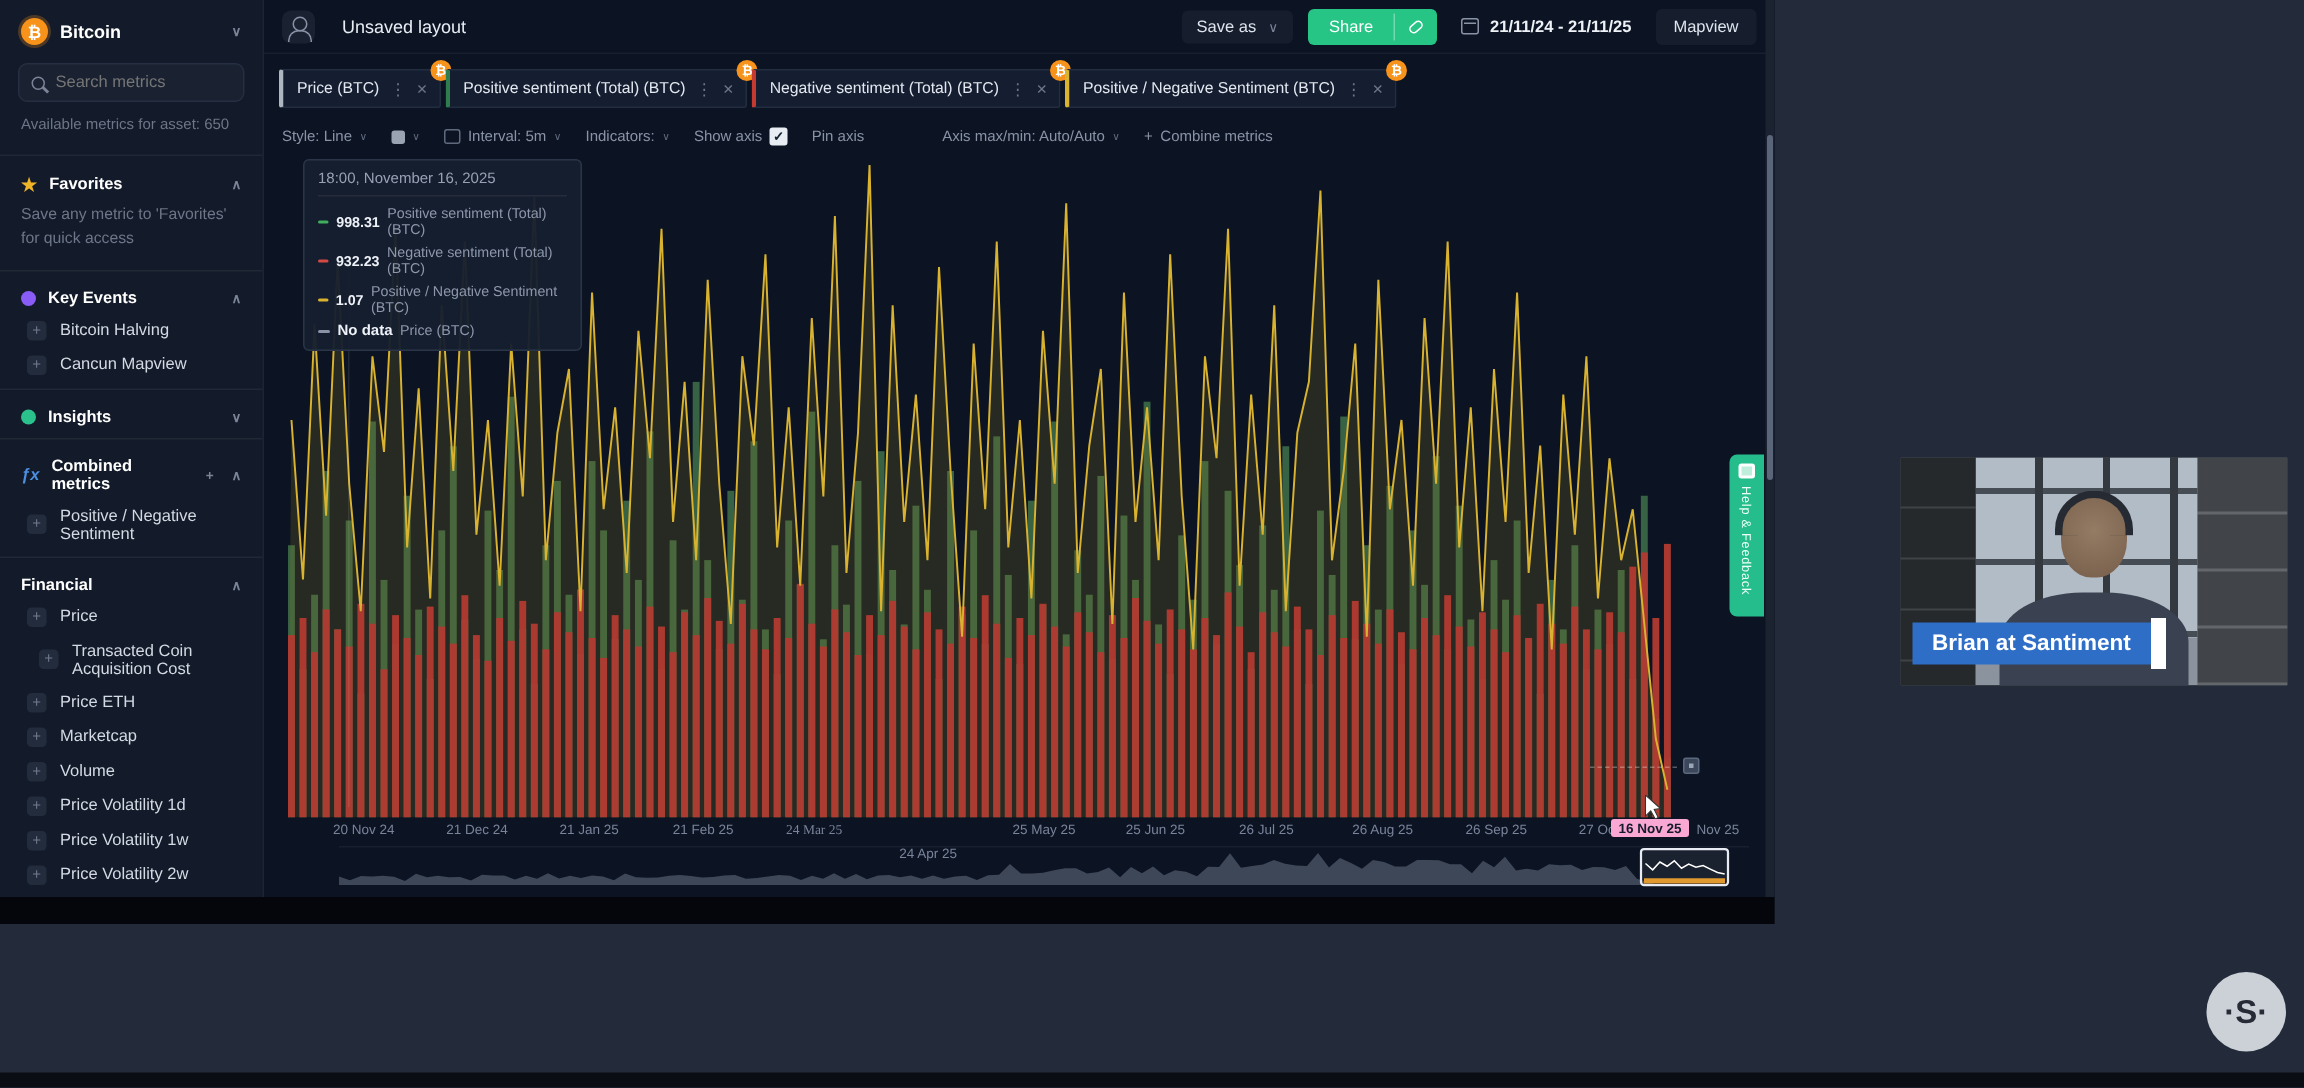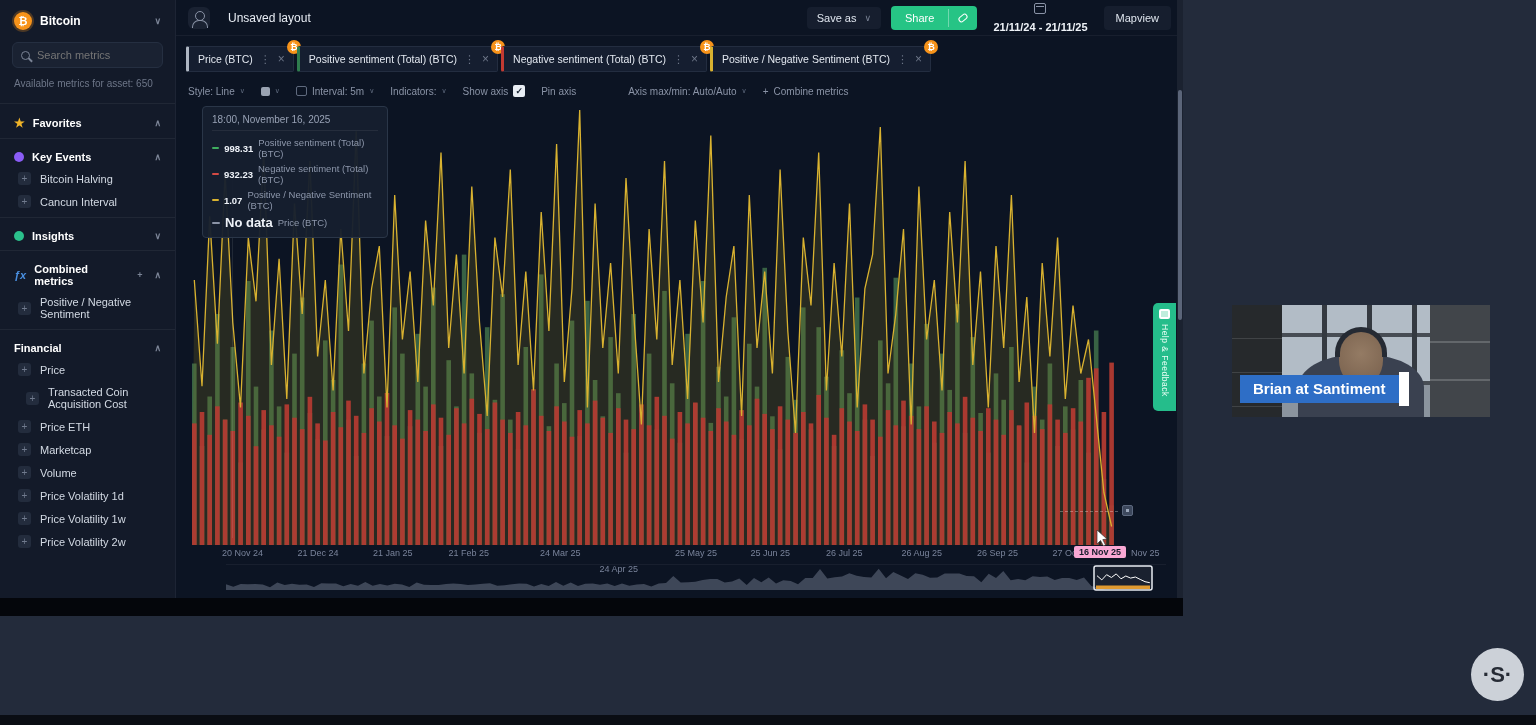"21/11/24 - 21/11/25" .date-chip { flex-direction: column -> none }
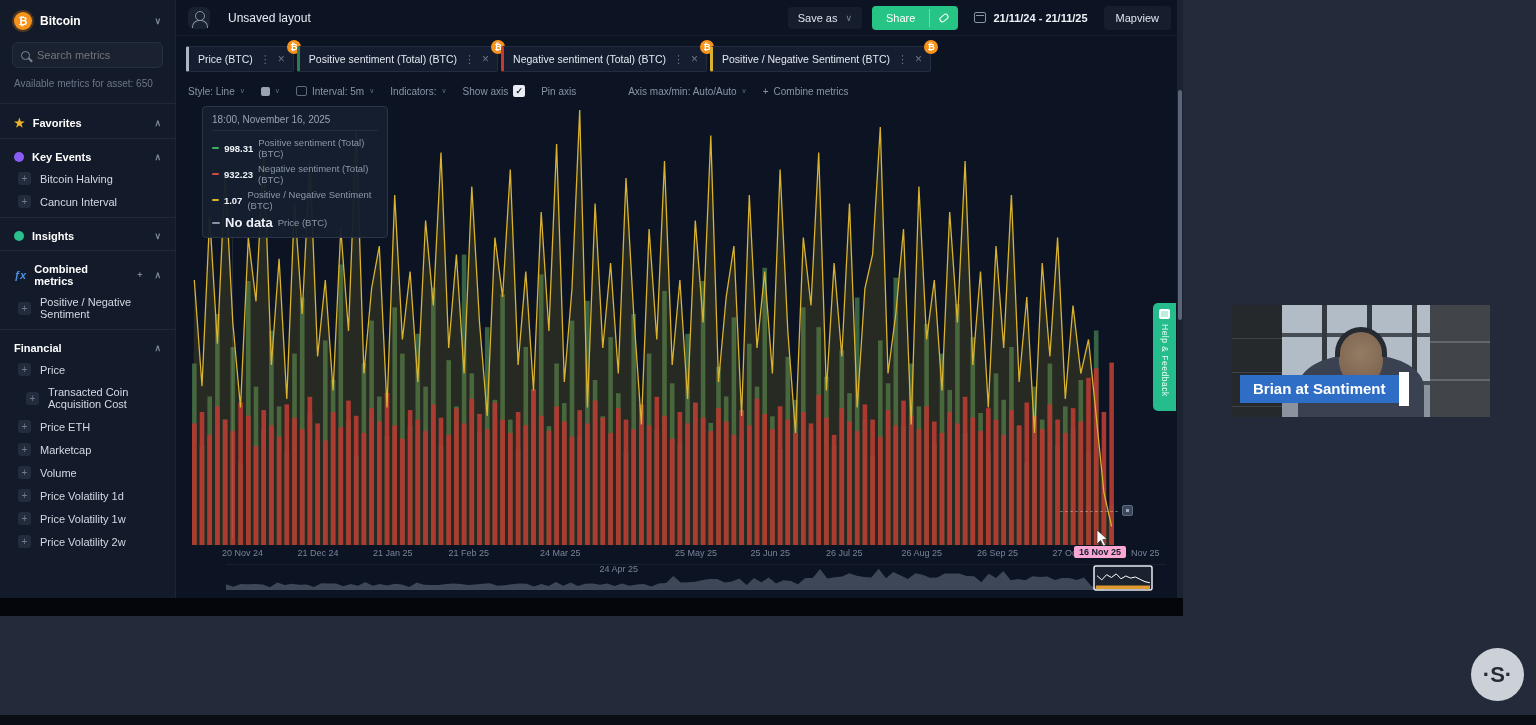"Save any metric to 'Favorites'" div.hint { html: none -> <div>Save any metric to 'Favorites' for quick access</div> }
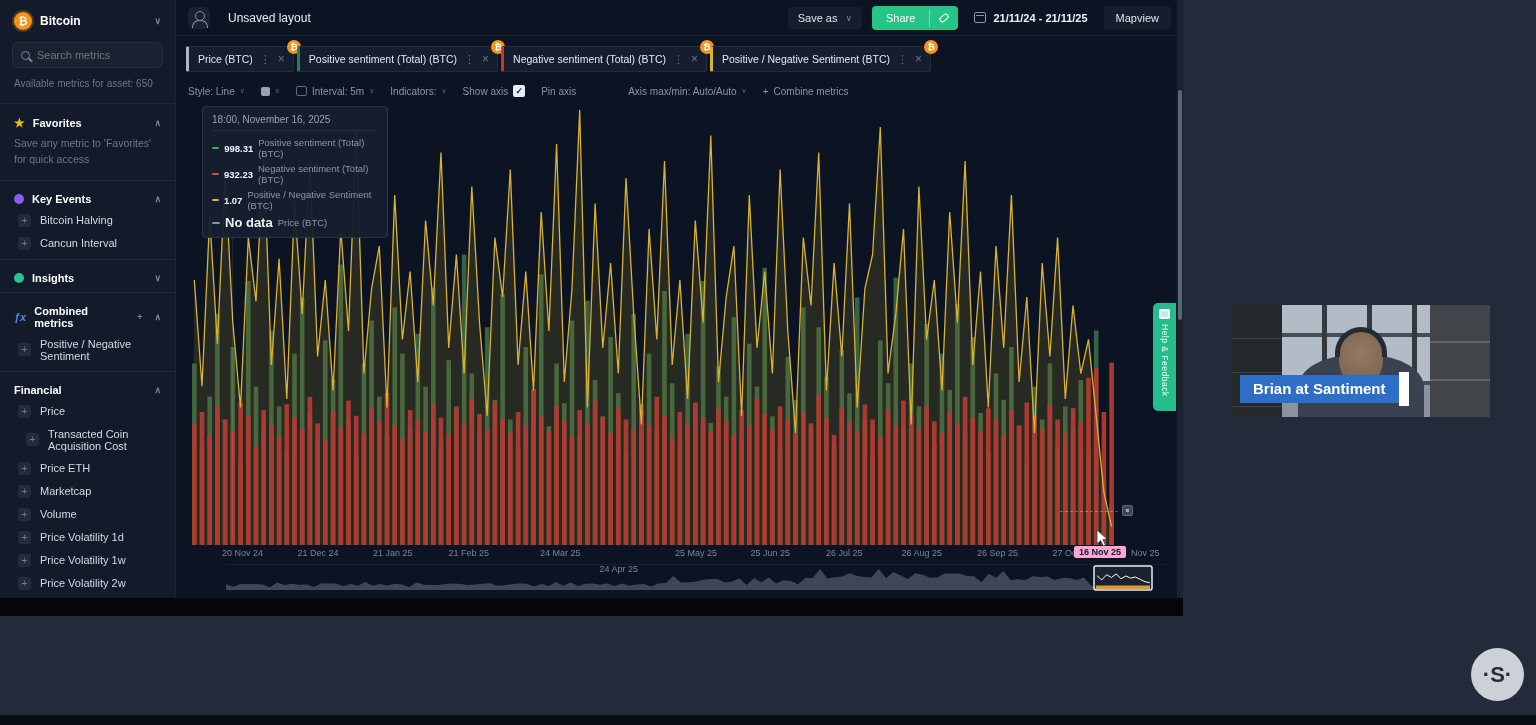"No data" b { font-size: 13px -> 10px }
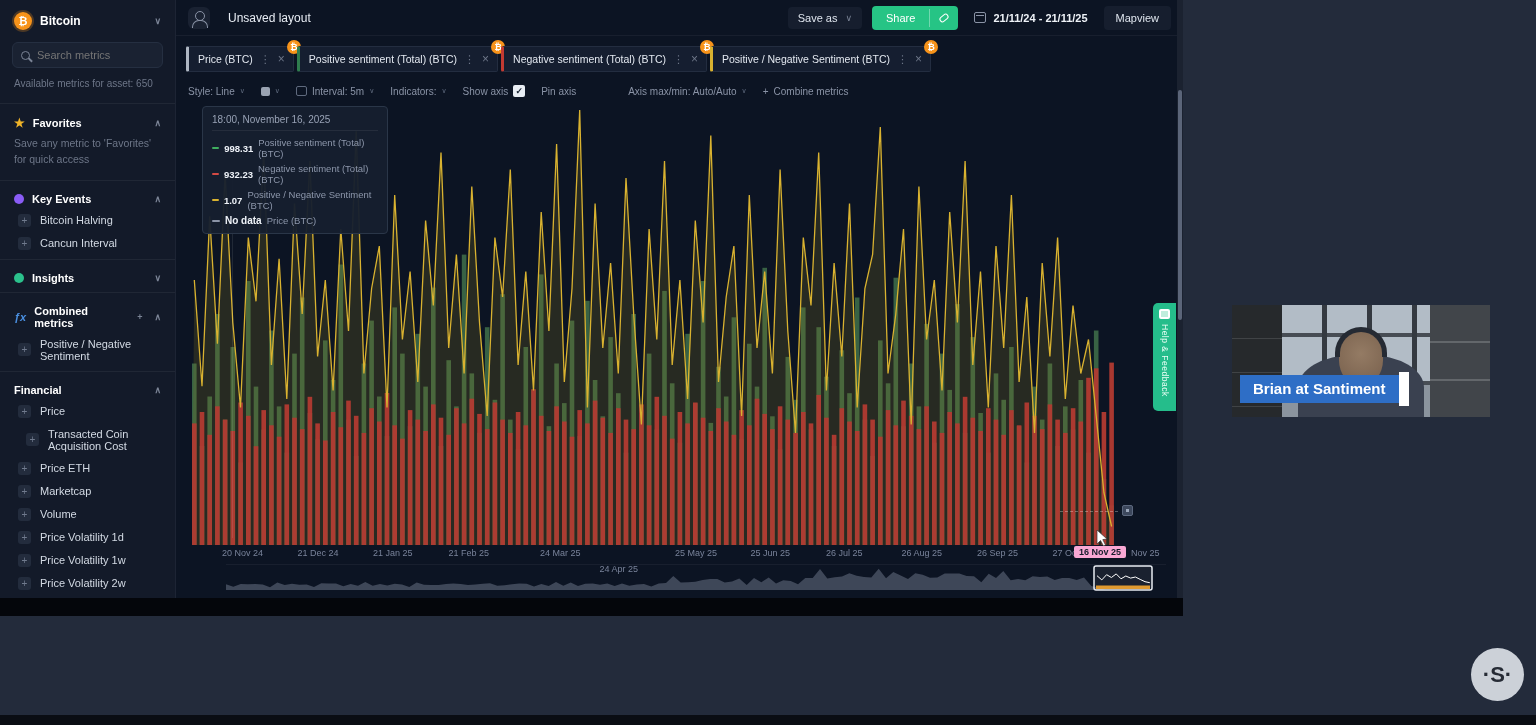"Cancun Interval" span { text: Interval -> Mapview }
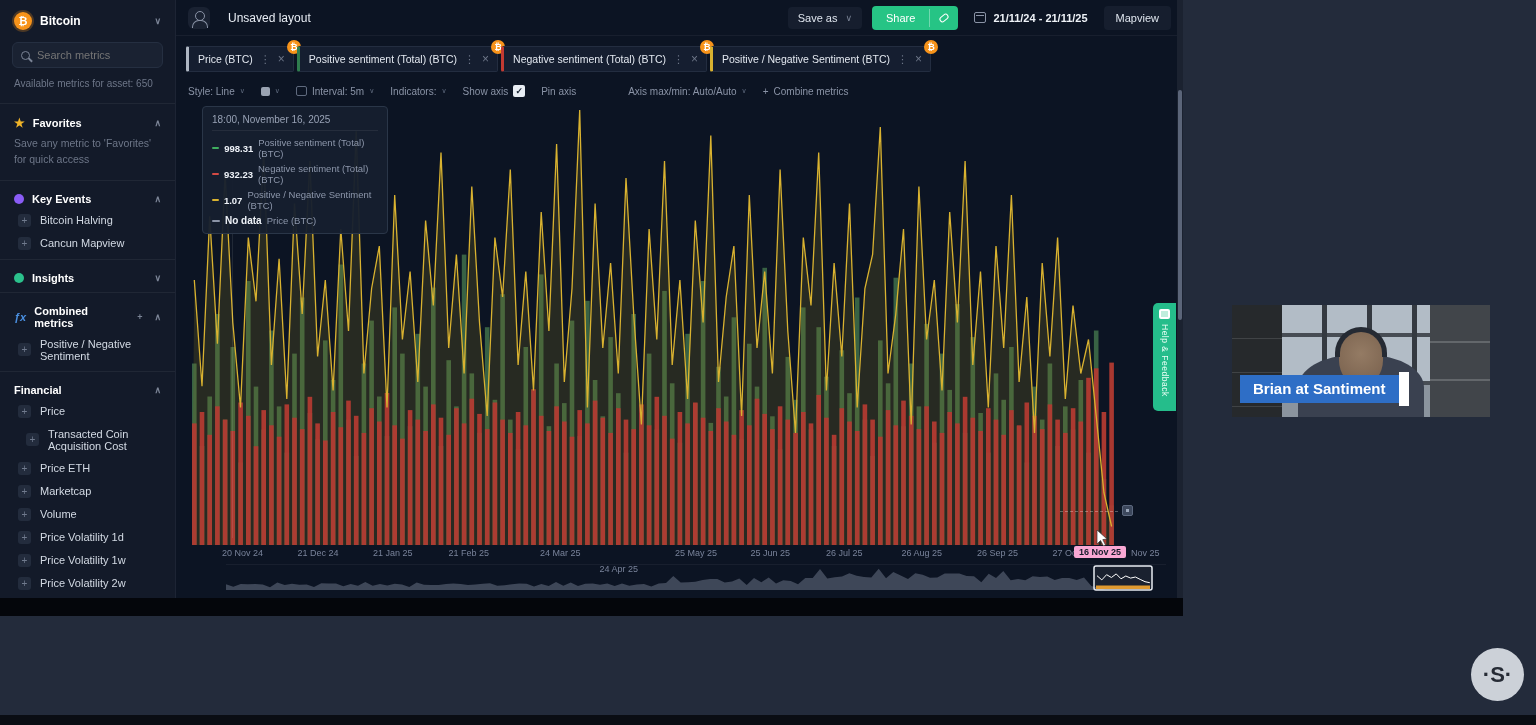"Brian at Santiment" .video2 { height: 112px -> 152px; margin-left: none -> 35px }
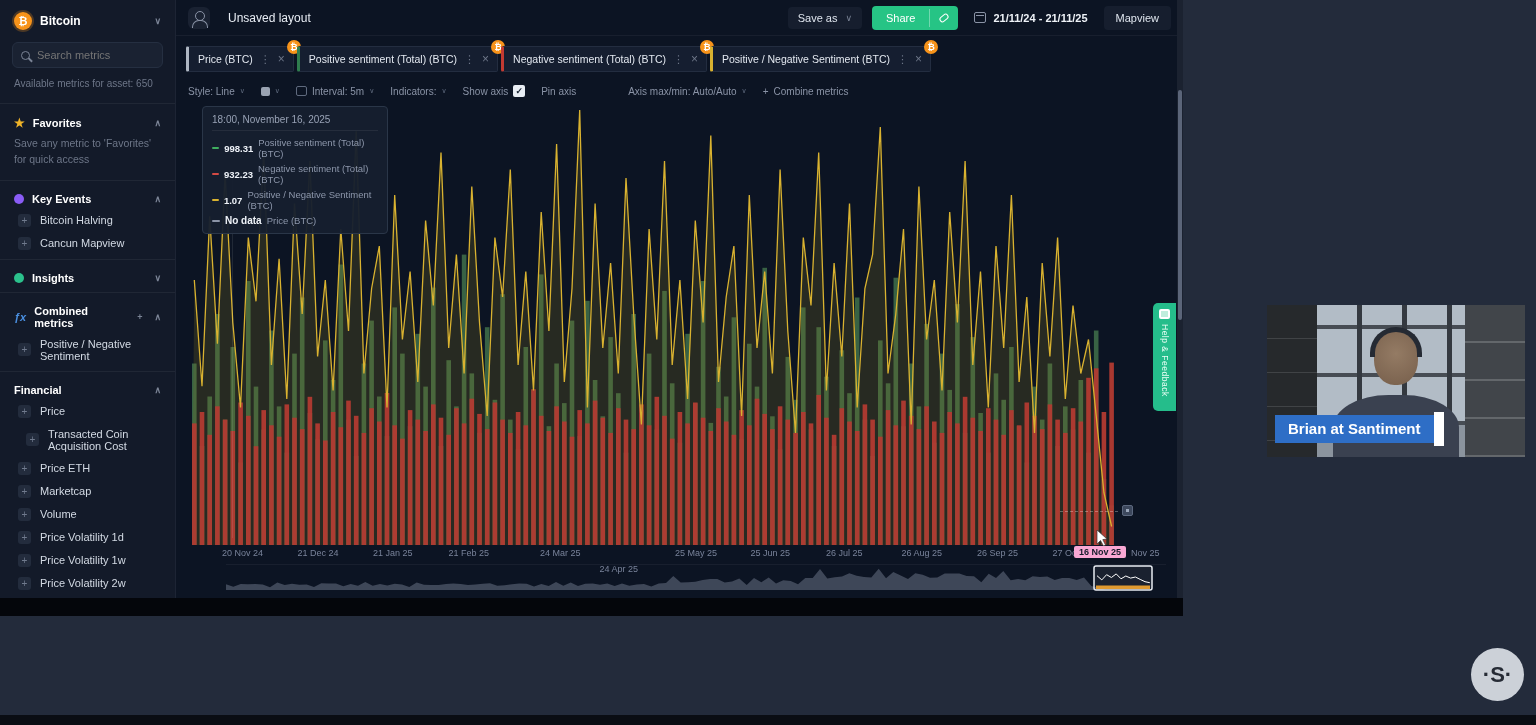"24 Mar 25" span { font-family: none -> Liberation Serif, serif; left: 348px -> 332px }
